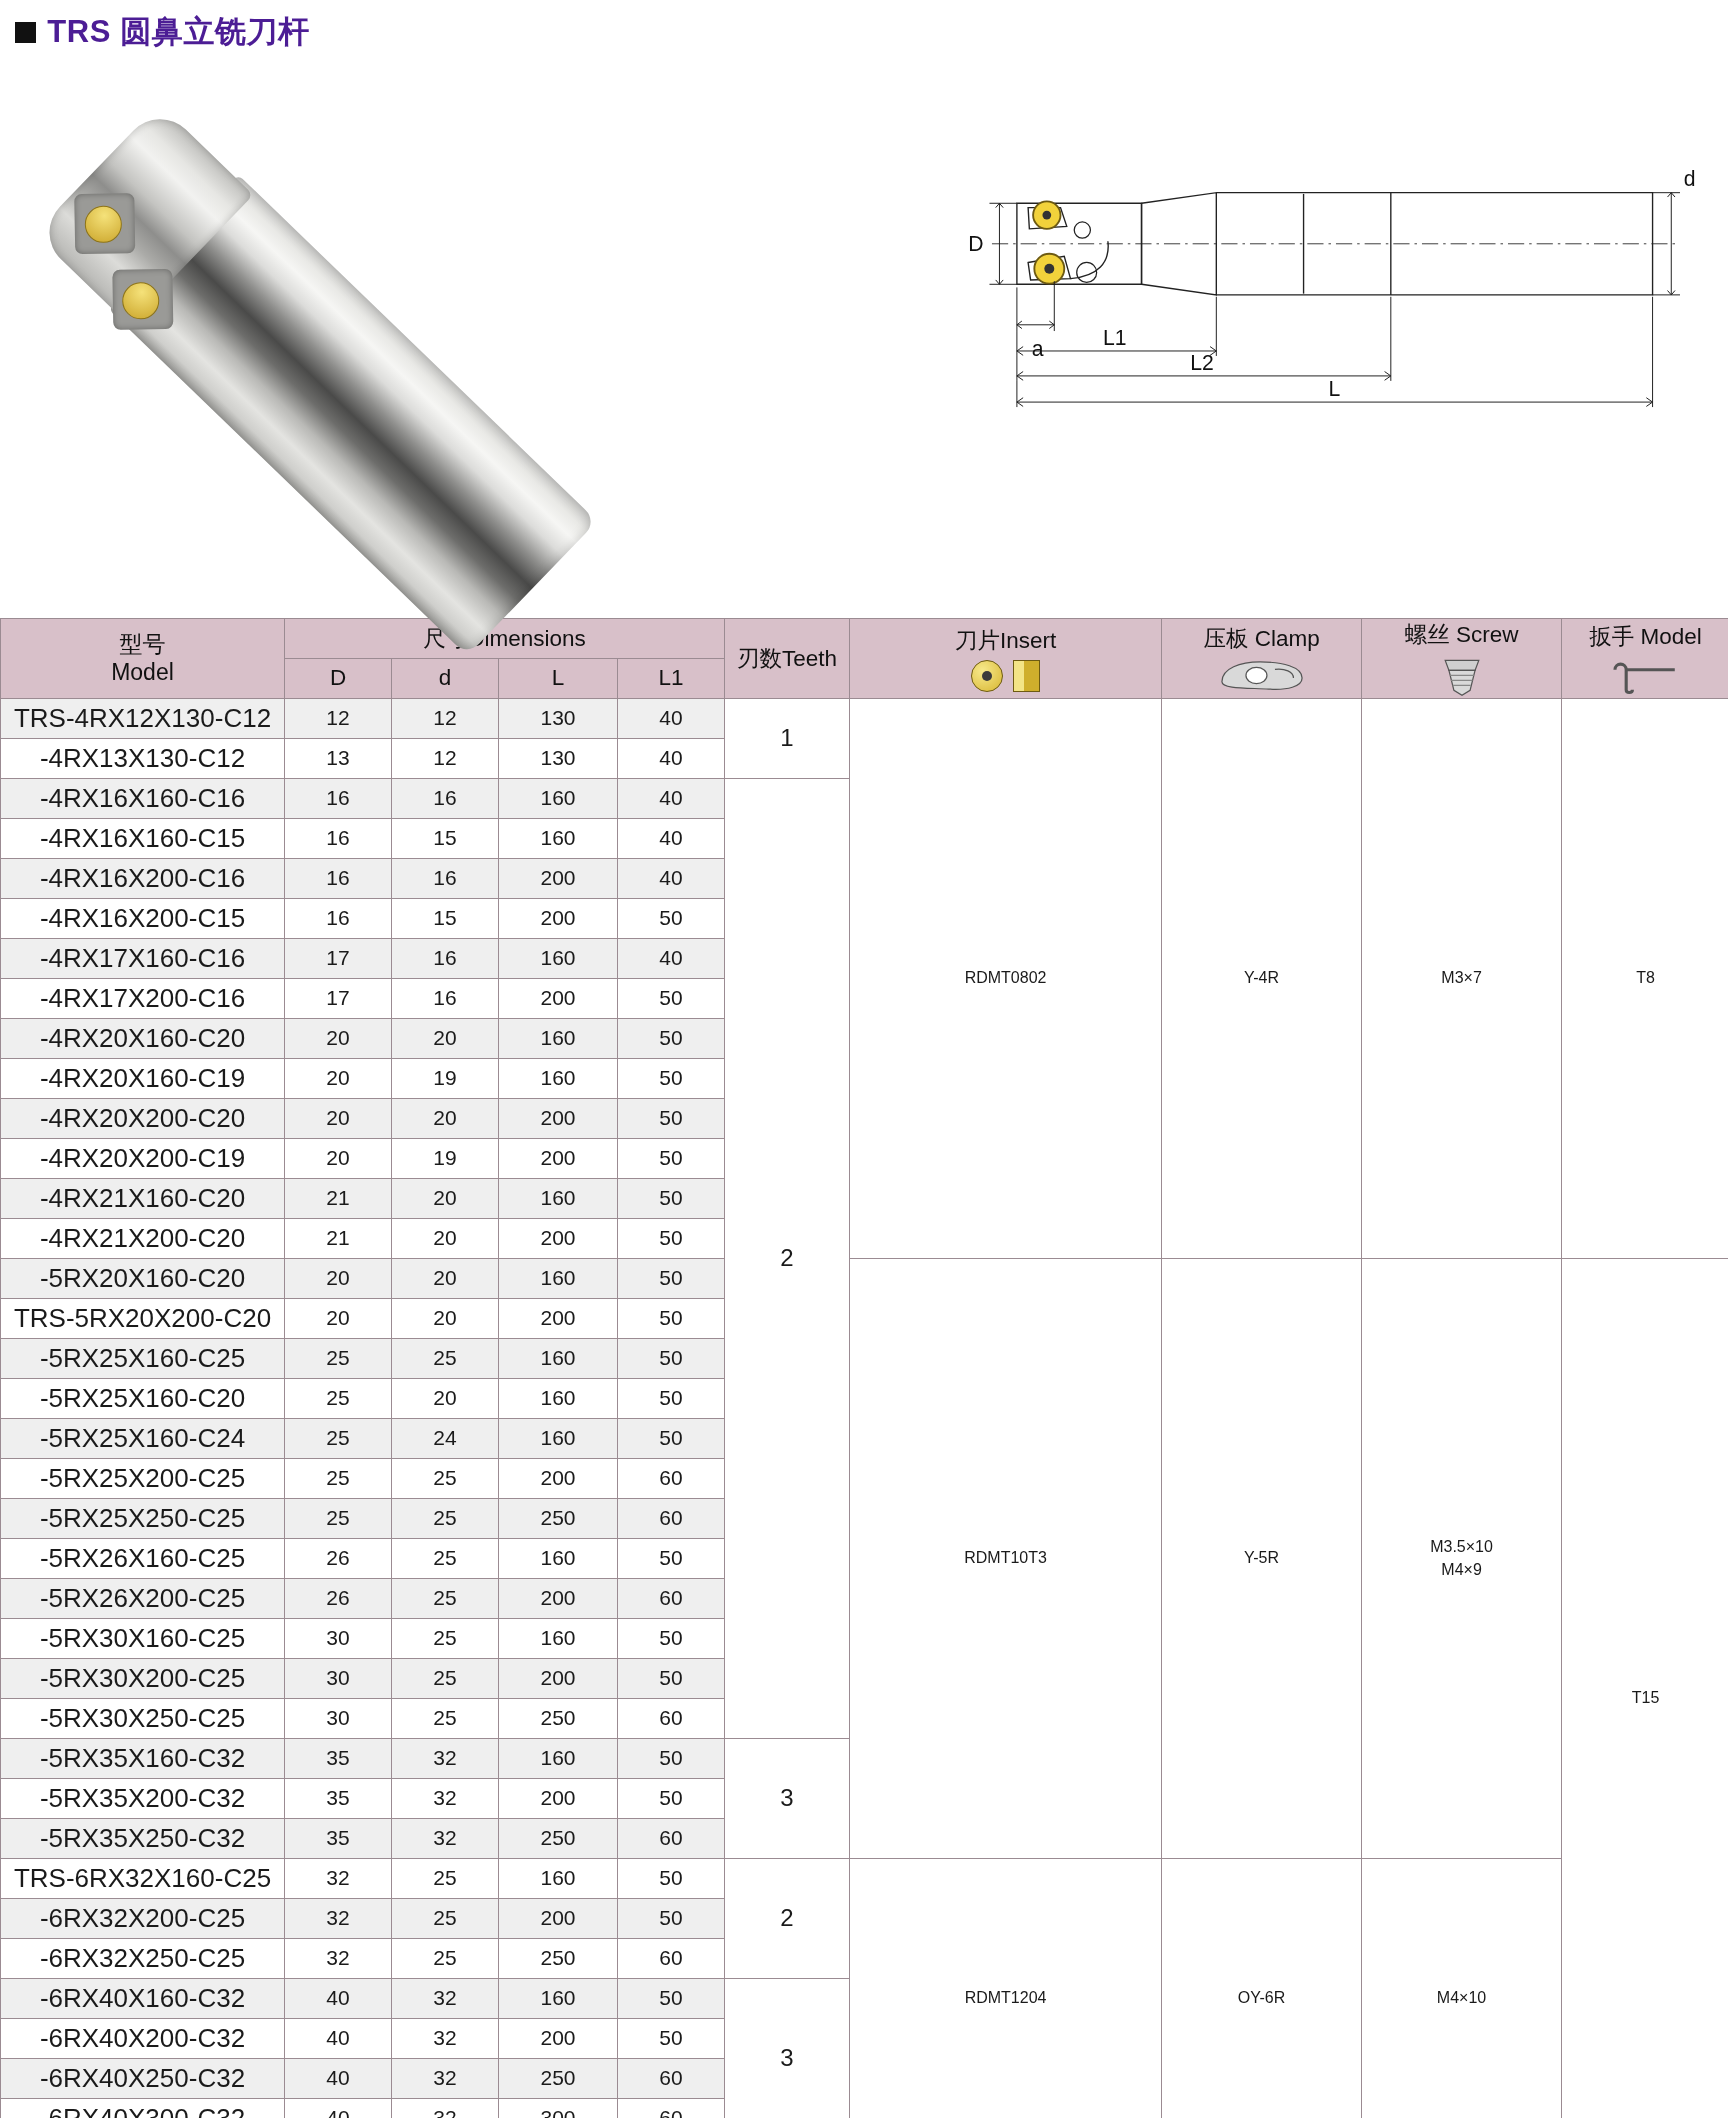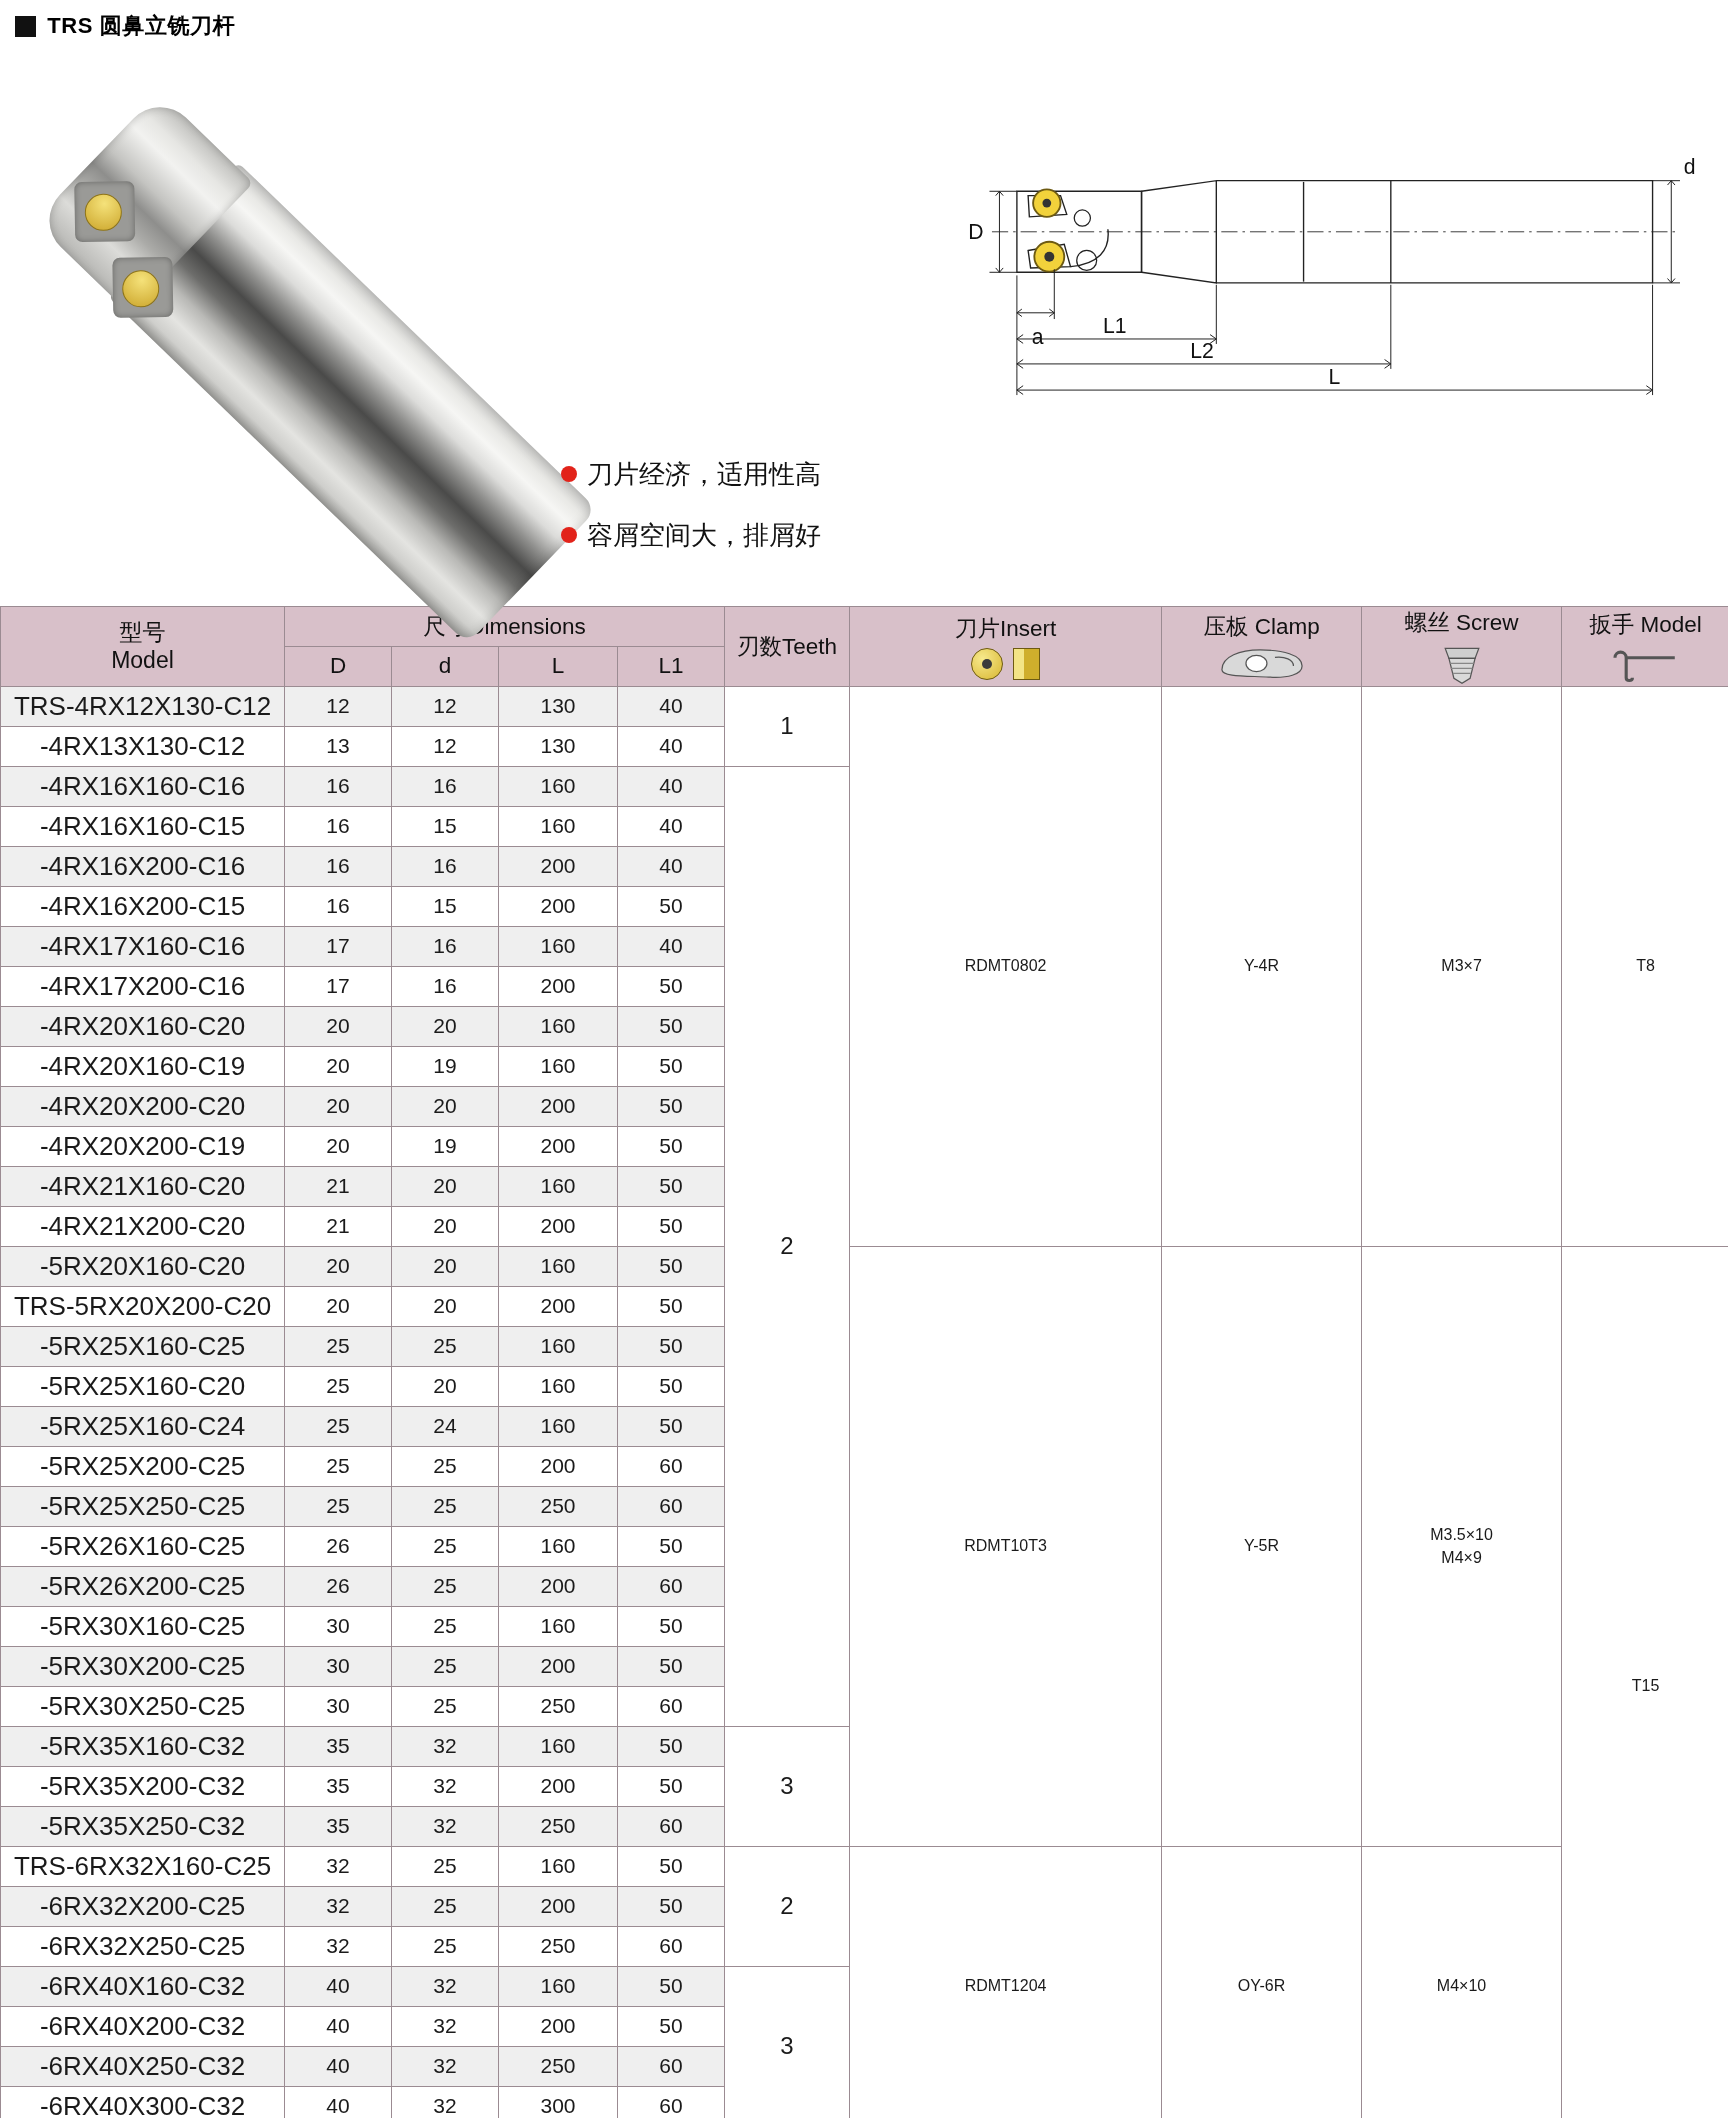"TRS 圆鼻立铣刀杆" .title-text { color: #000000 -> #4c1d95; font-size: 22px -> 31px }
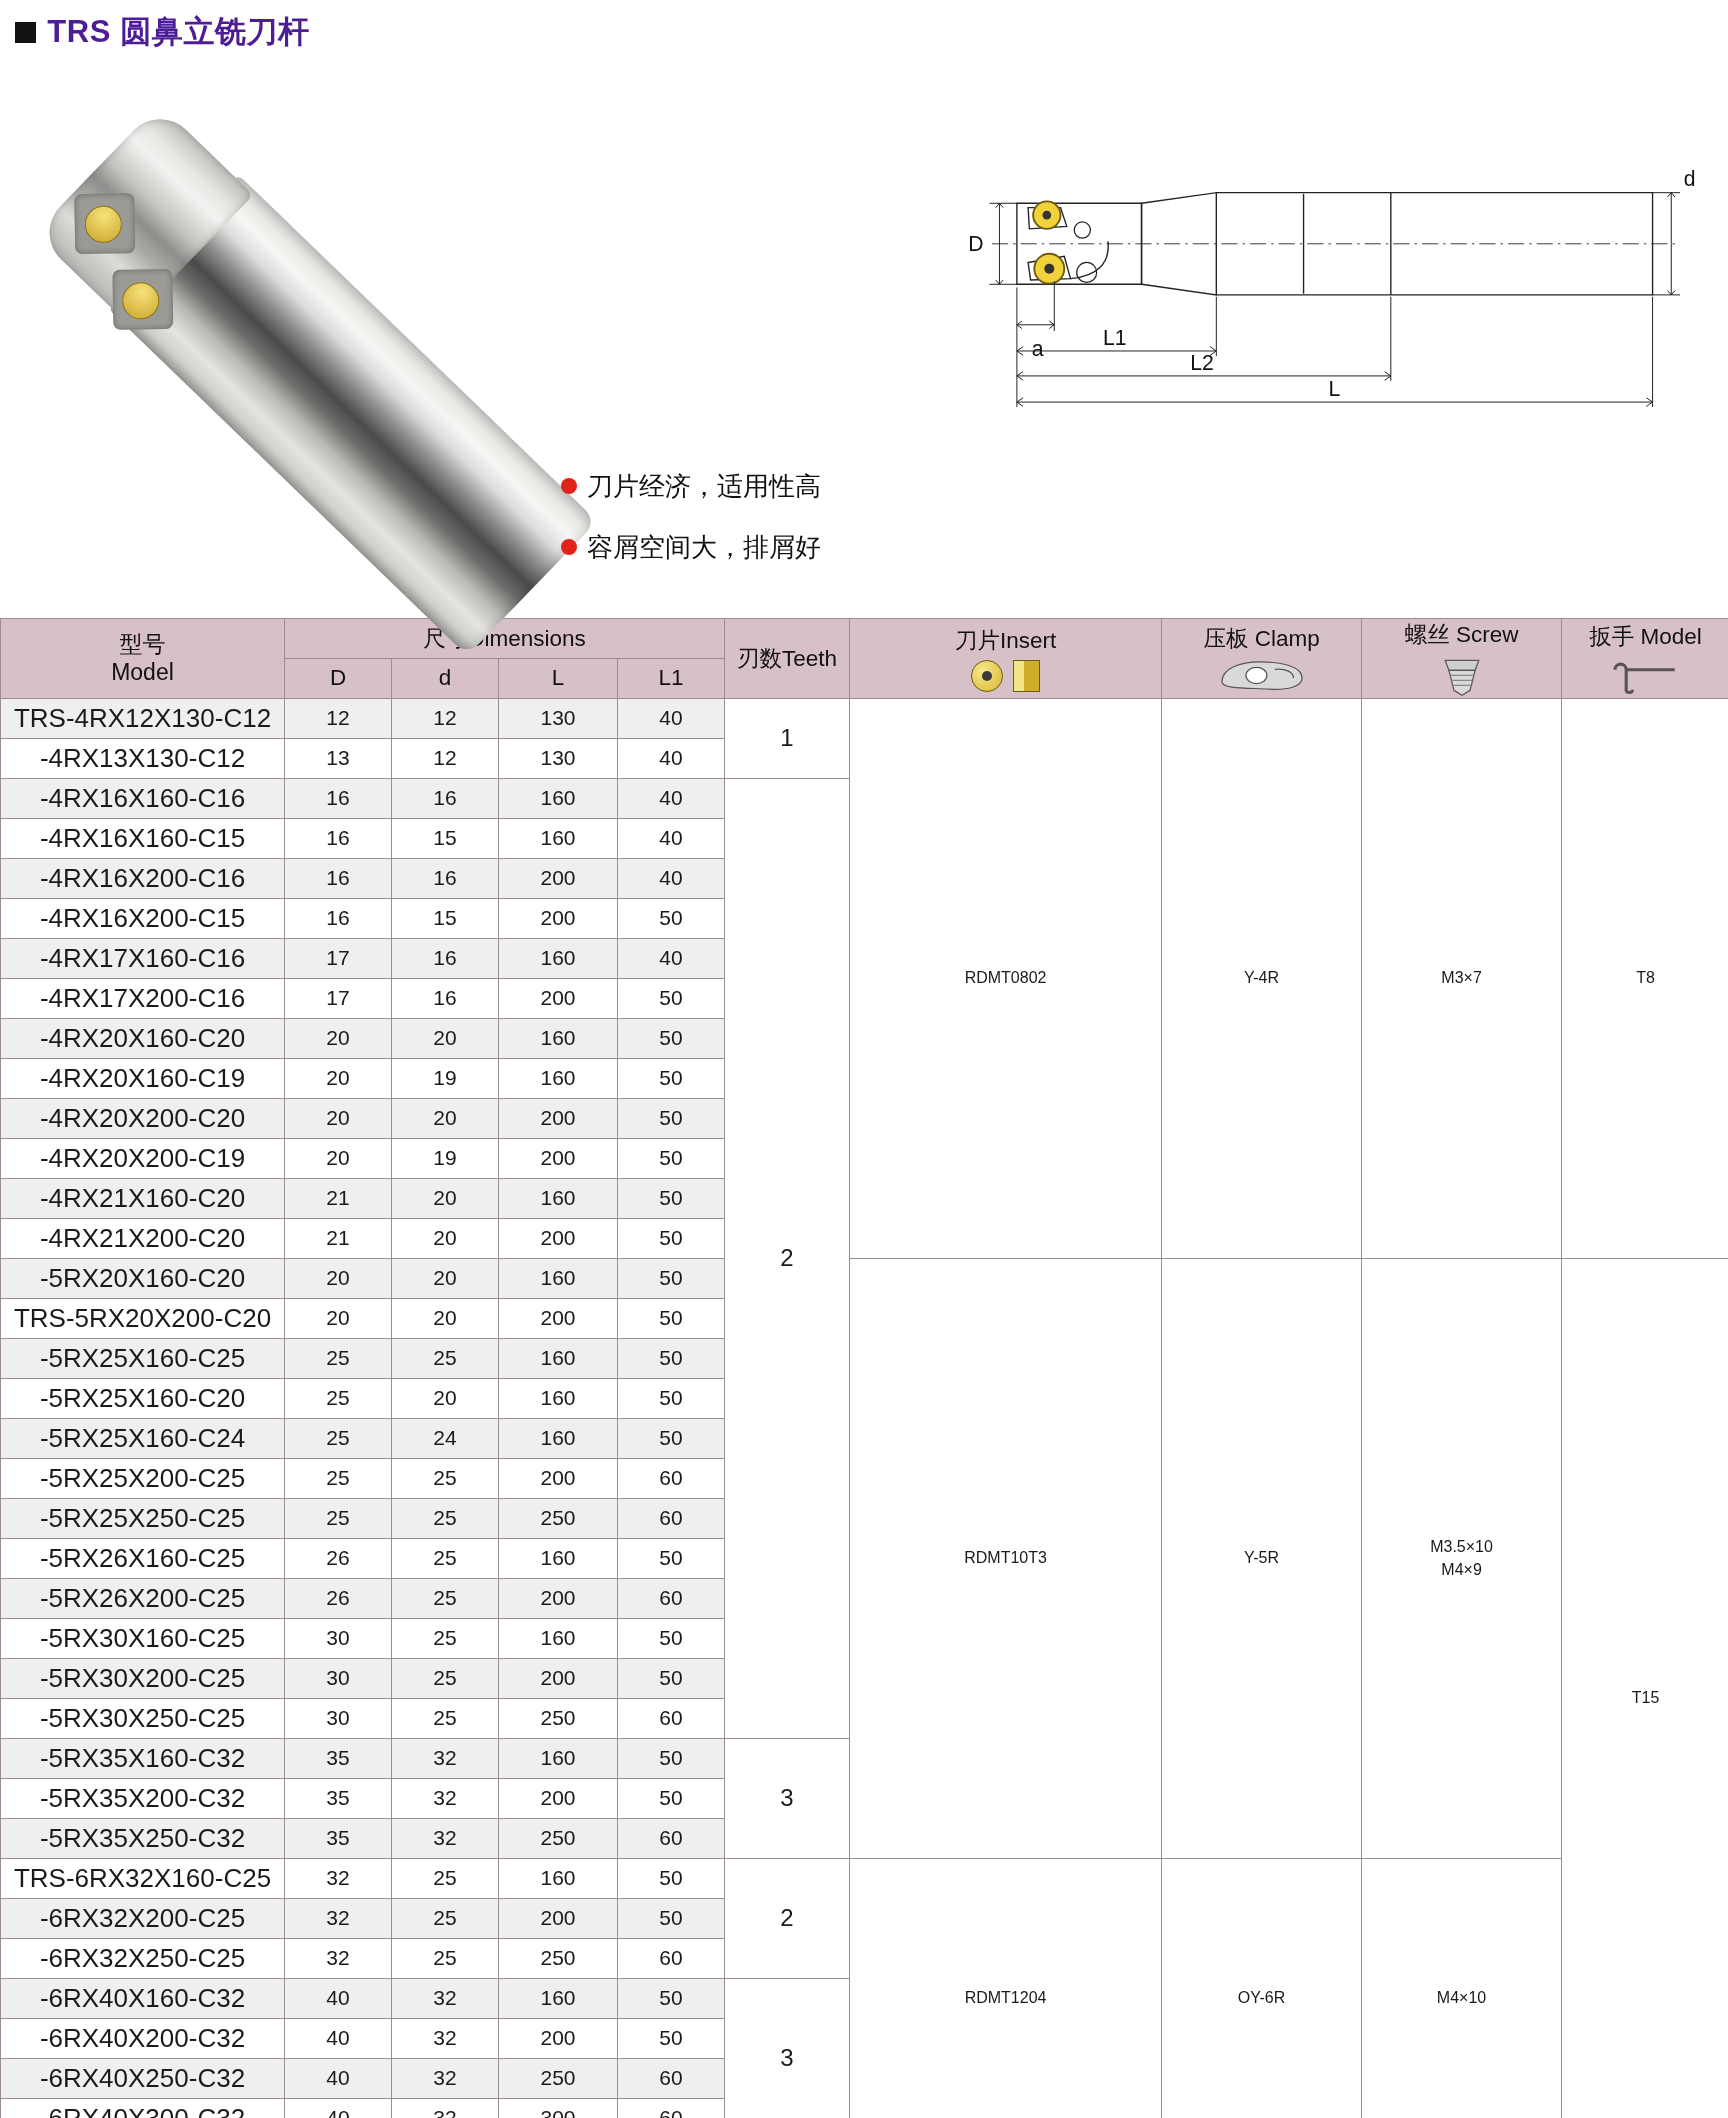"刀片经济，适用性高" div.bullets { html: <div> <div> <span></span> <span>刀片经济，适用性高</span> </div> <div> <span></span> <span>容屑空间大，排屑好</span> </div> </div> -> none }
